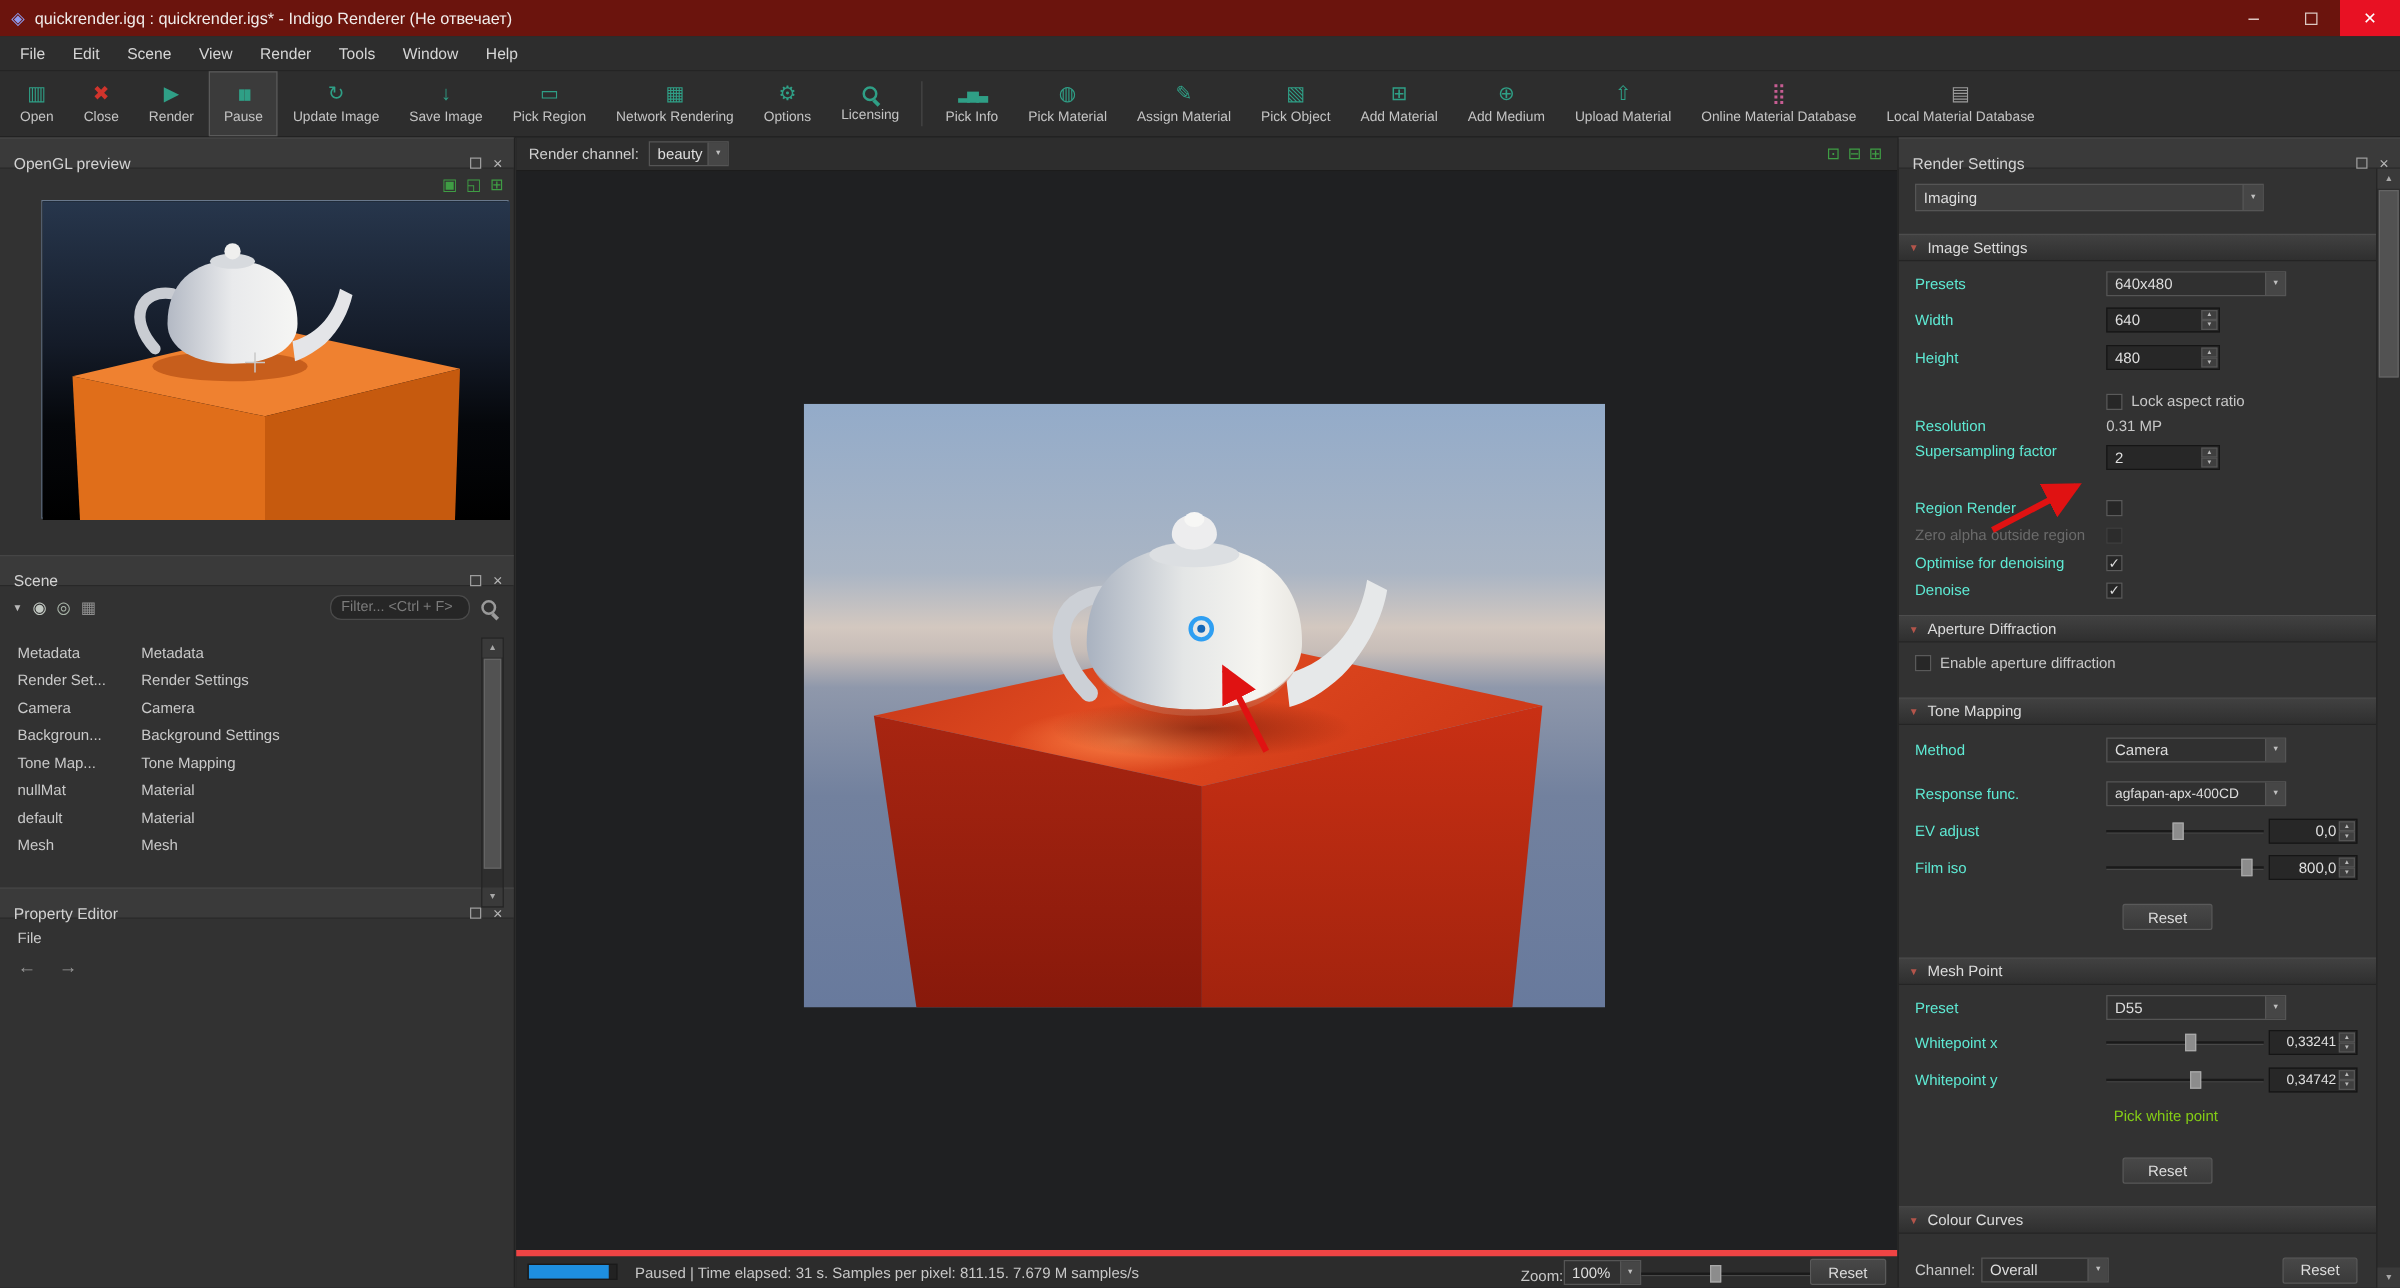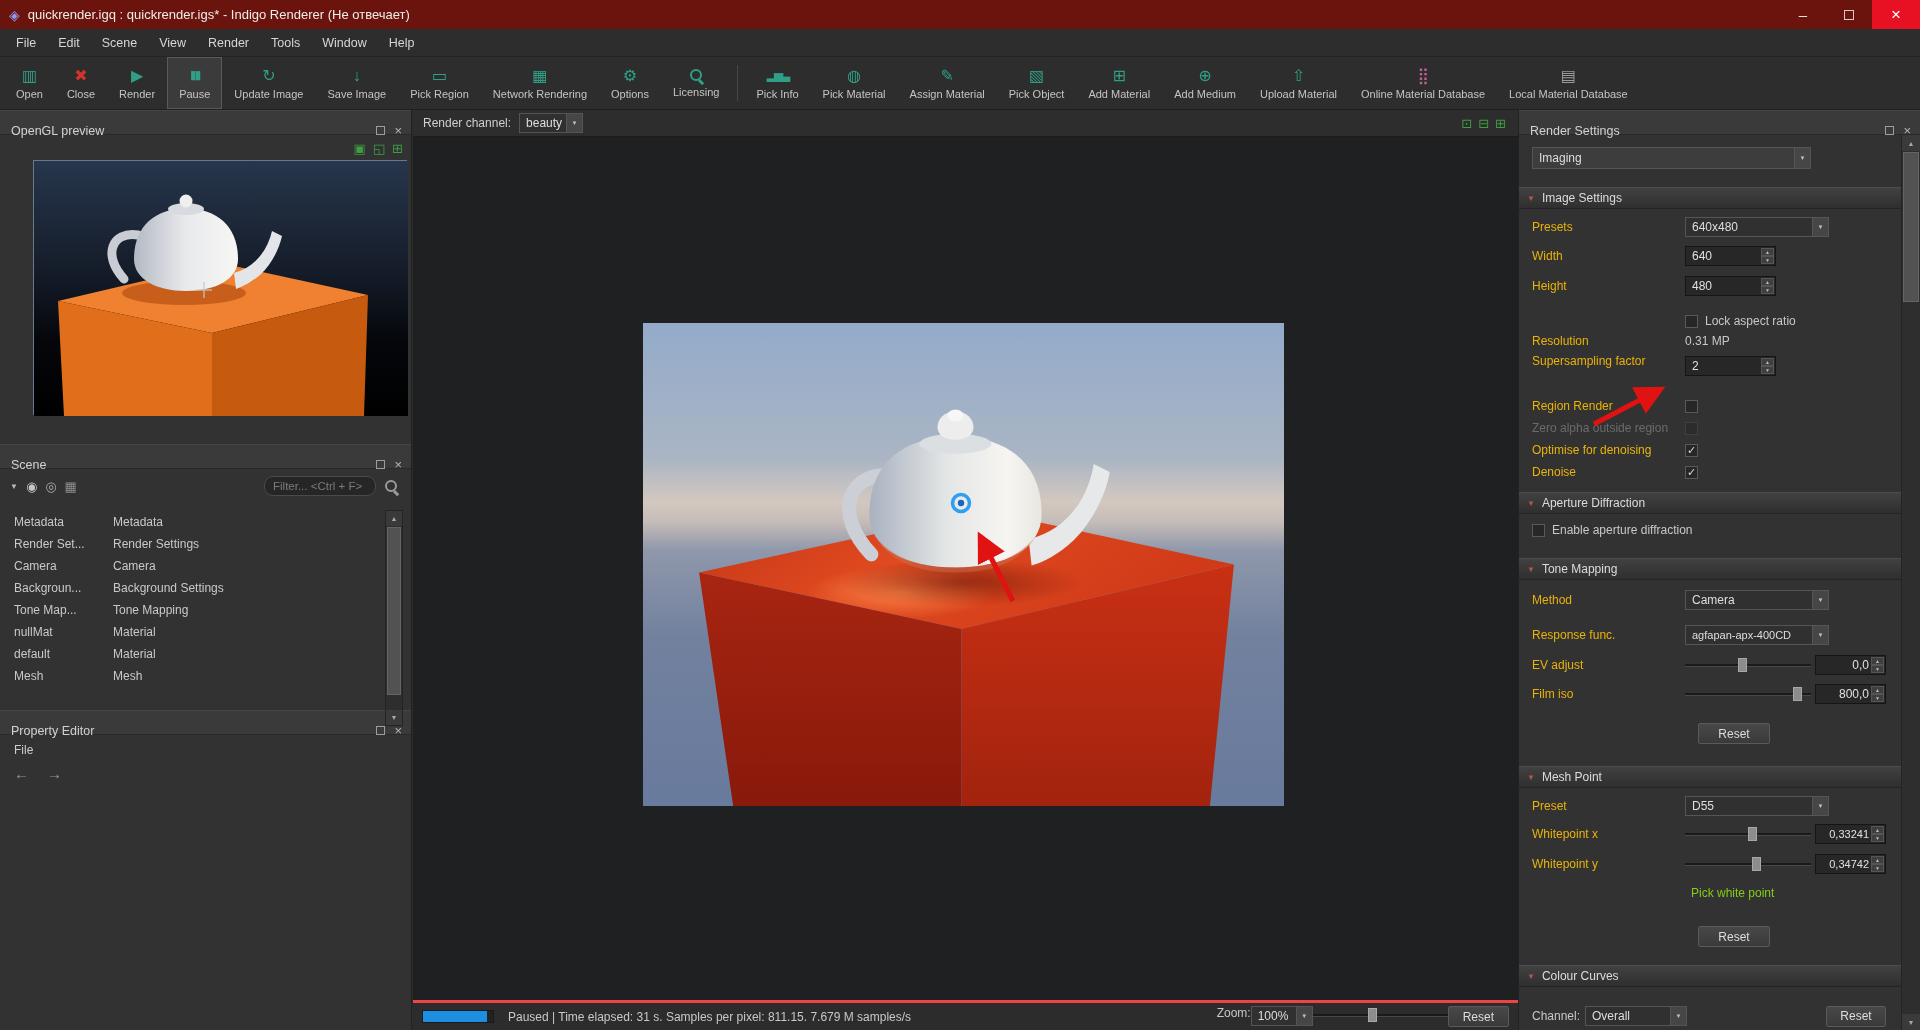"Presets" .rs-label { color: #eab308 -> #5eead4 }
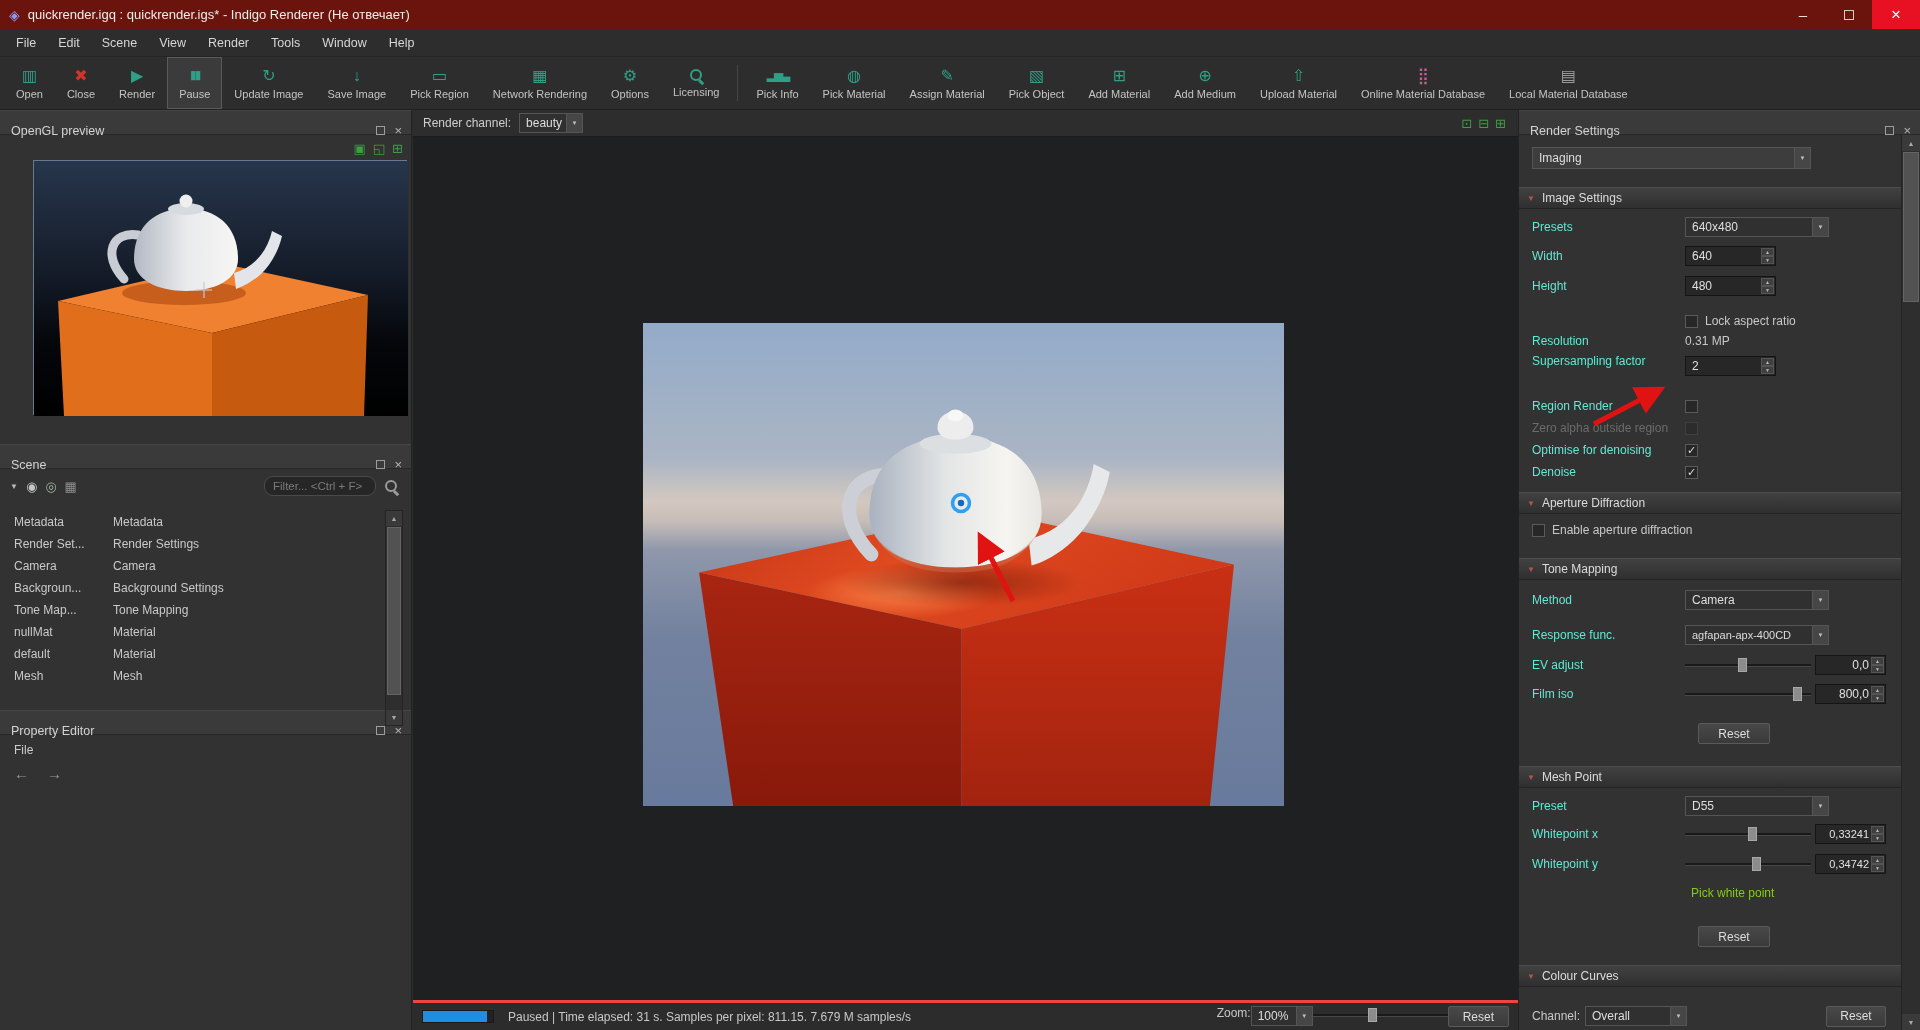"Paused | Time elapsed: 31" .statusbar { border-top: 3px solid #ef4444 -> 5px solid #ef4444 }
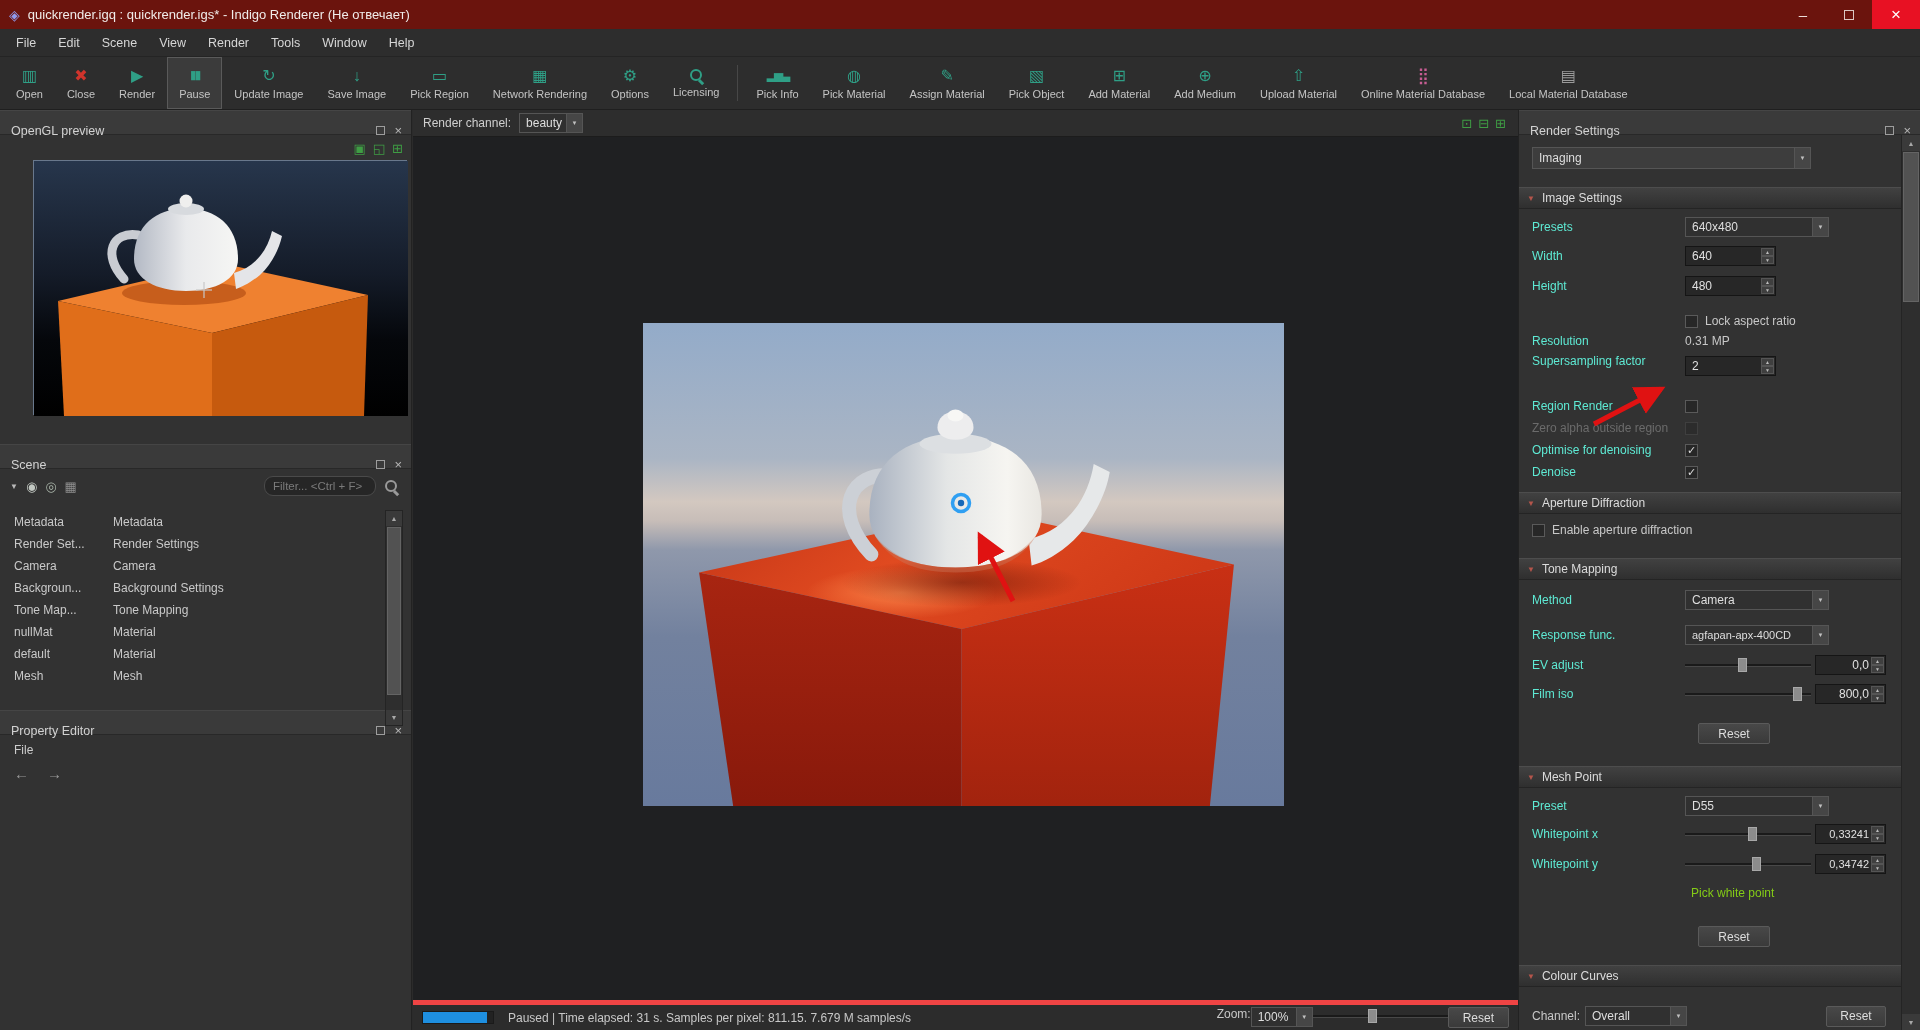"Zoom:" .zoom-group { align-items: flex-start -> flex-end }
